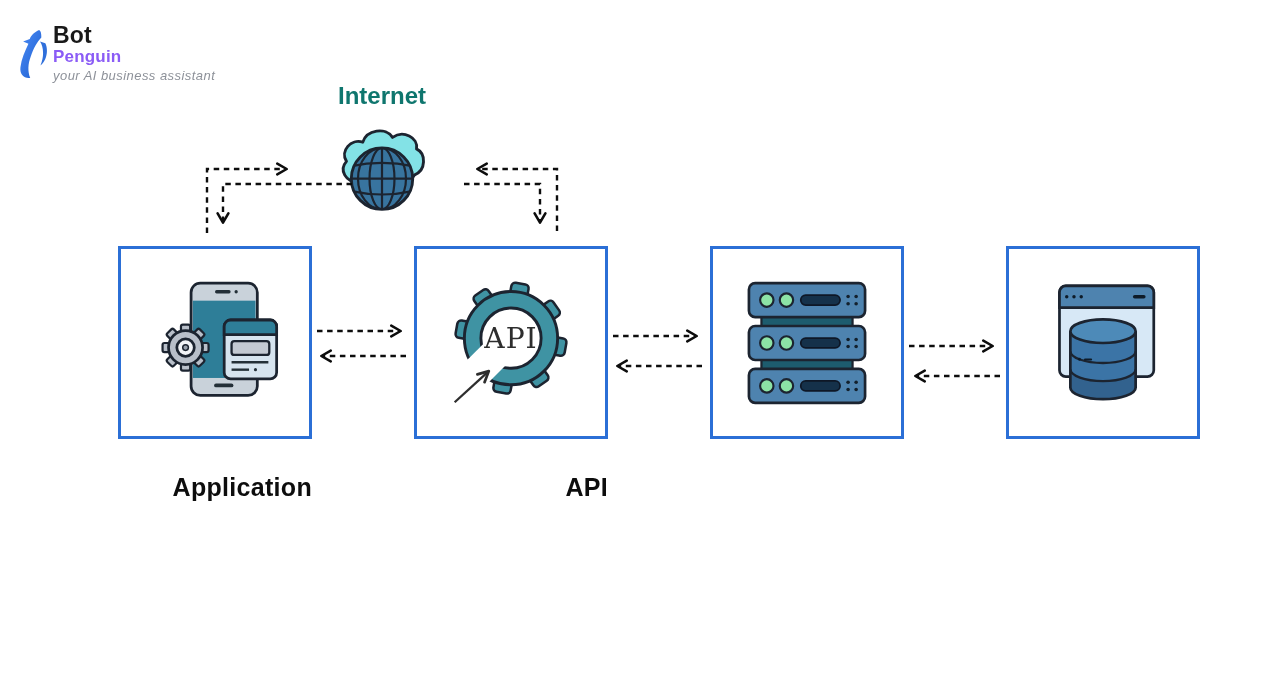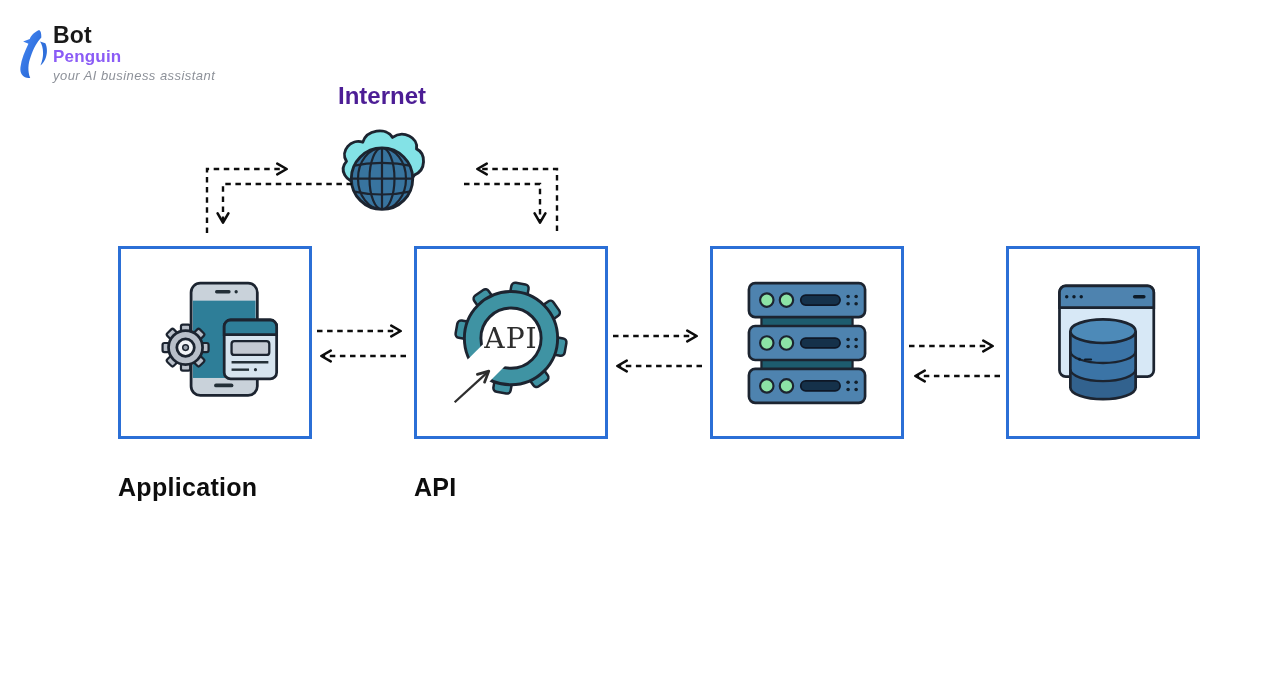"Internet" .internet-label { color: #4c1d95 -> #0f766e }
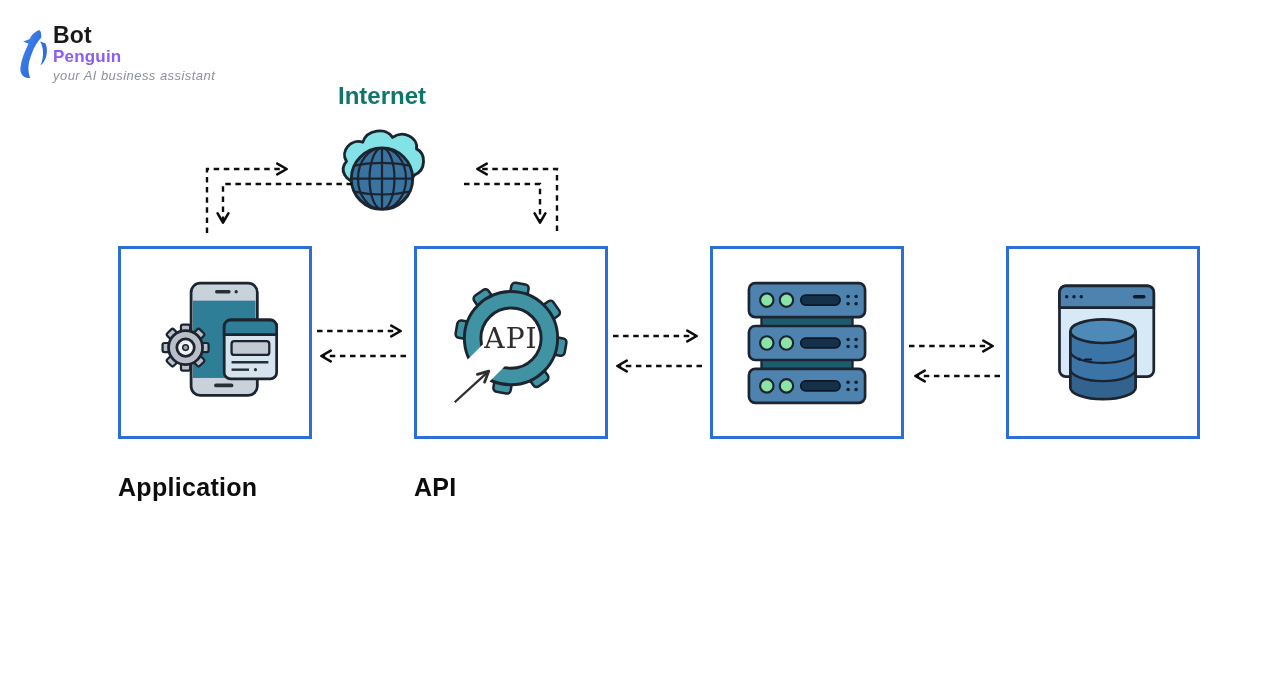"Application" .node-label { text-align: left -> right }
